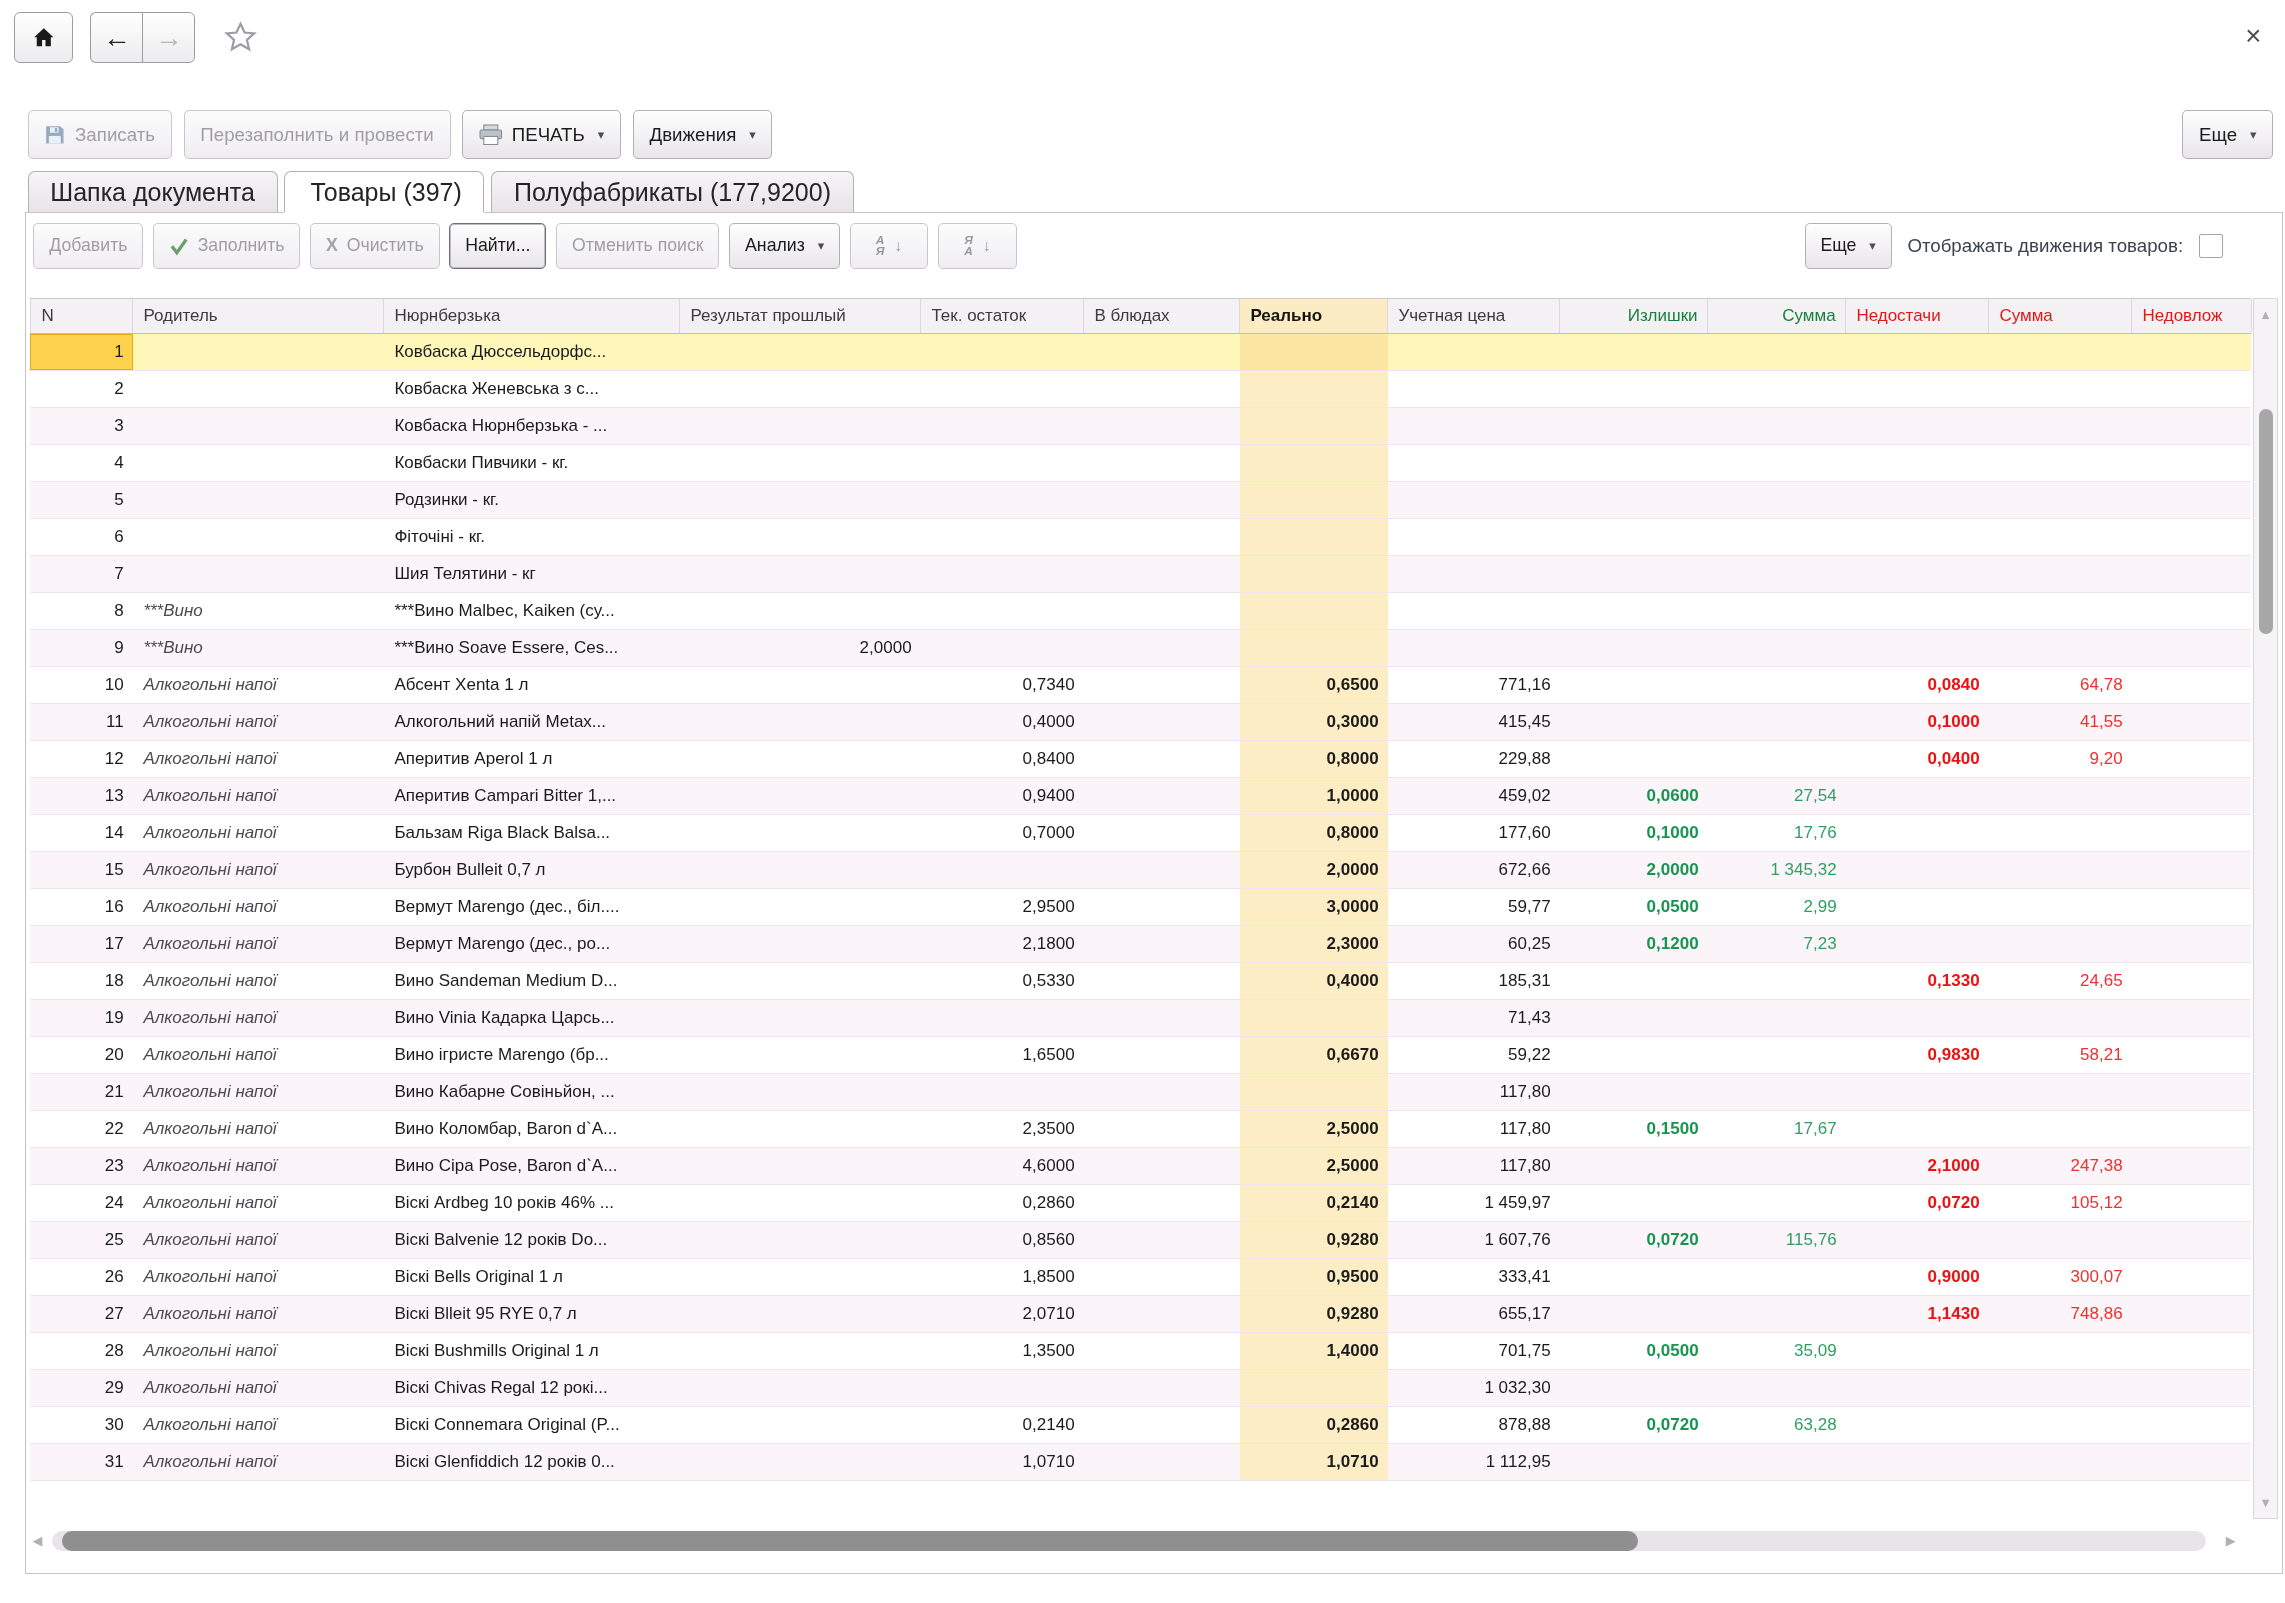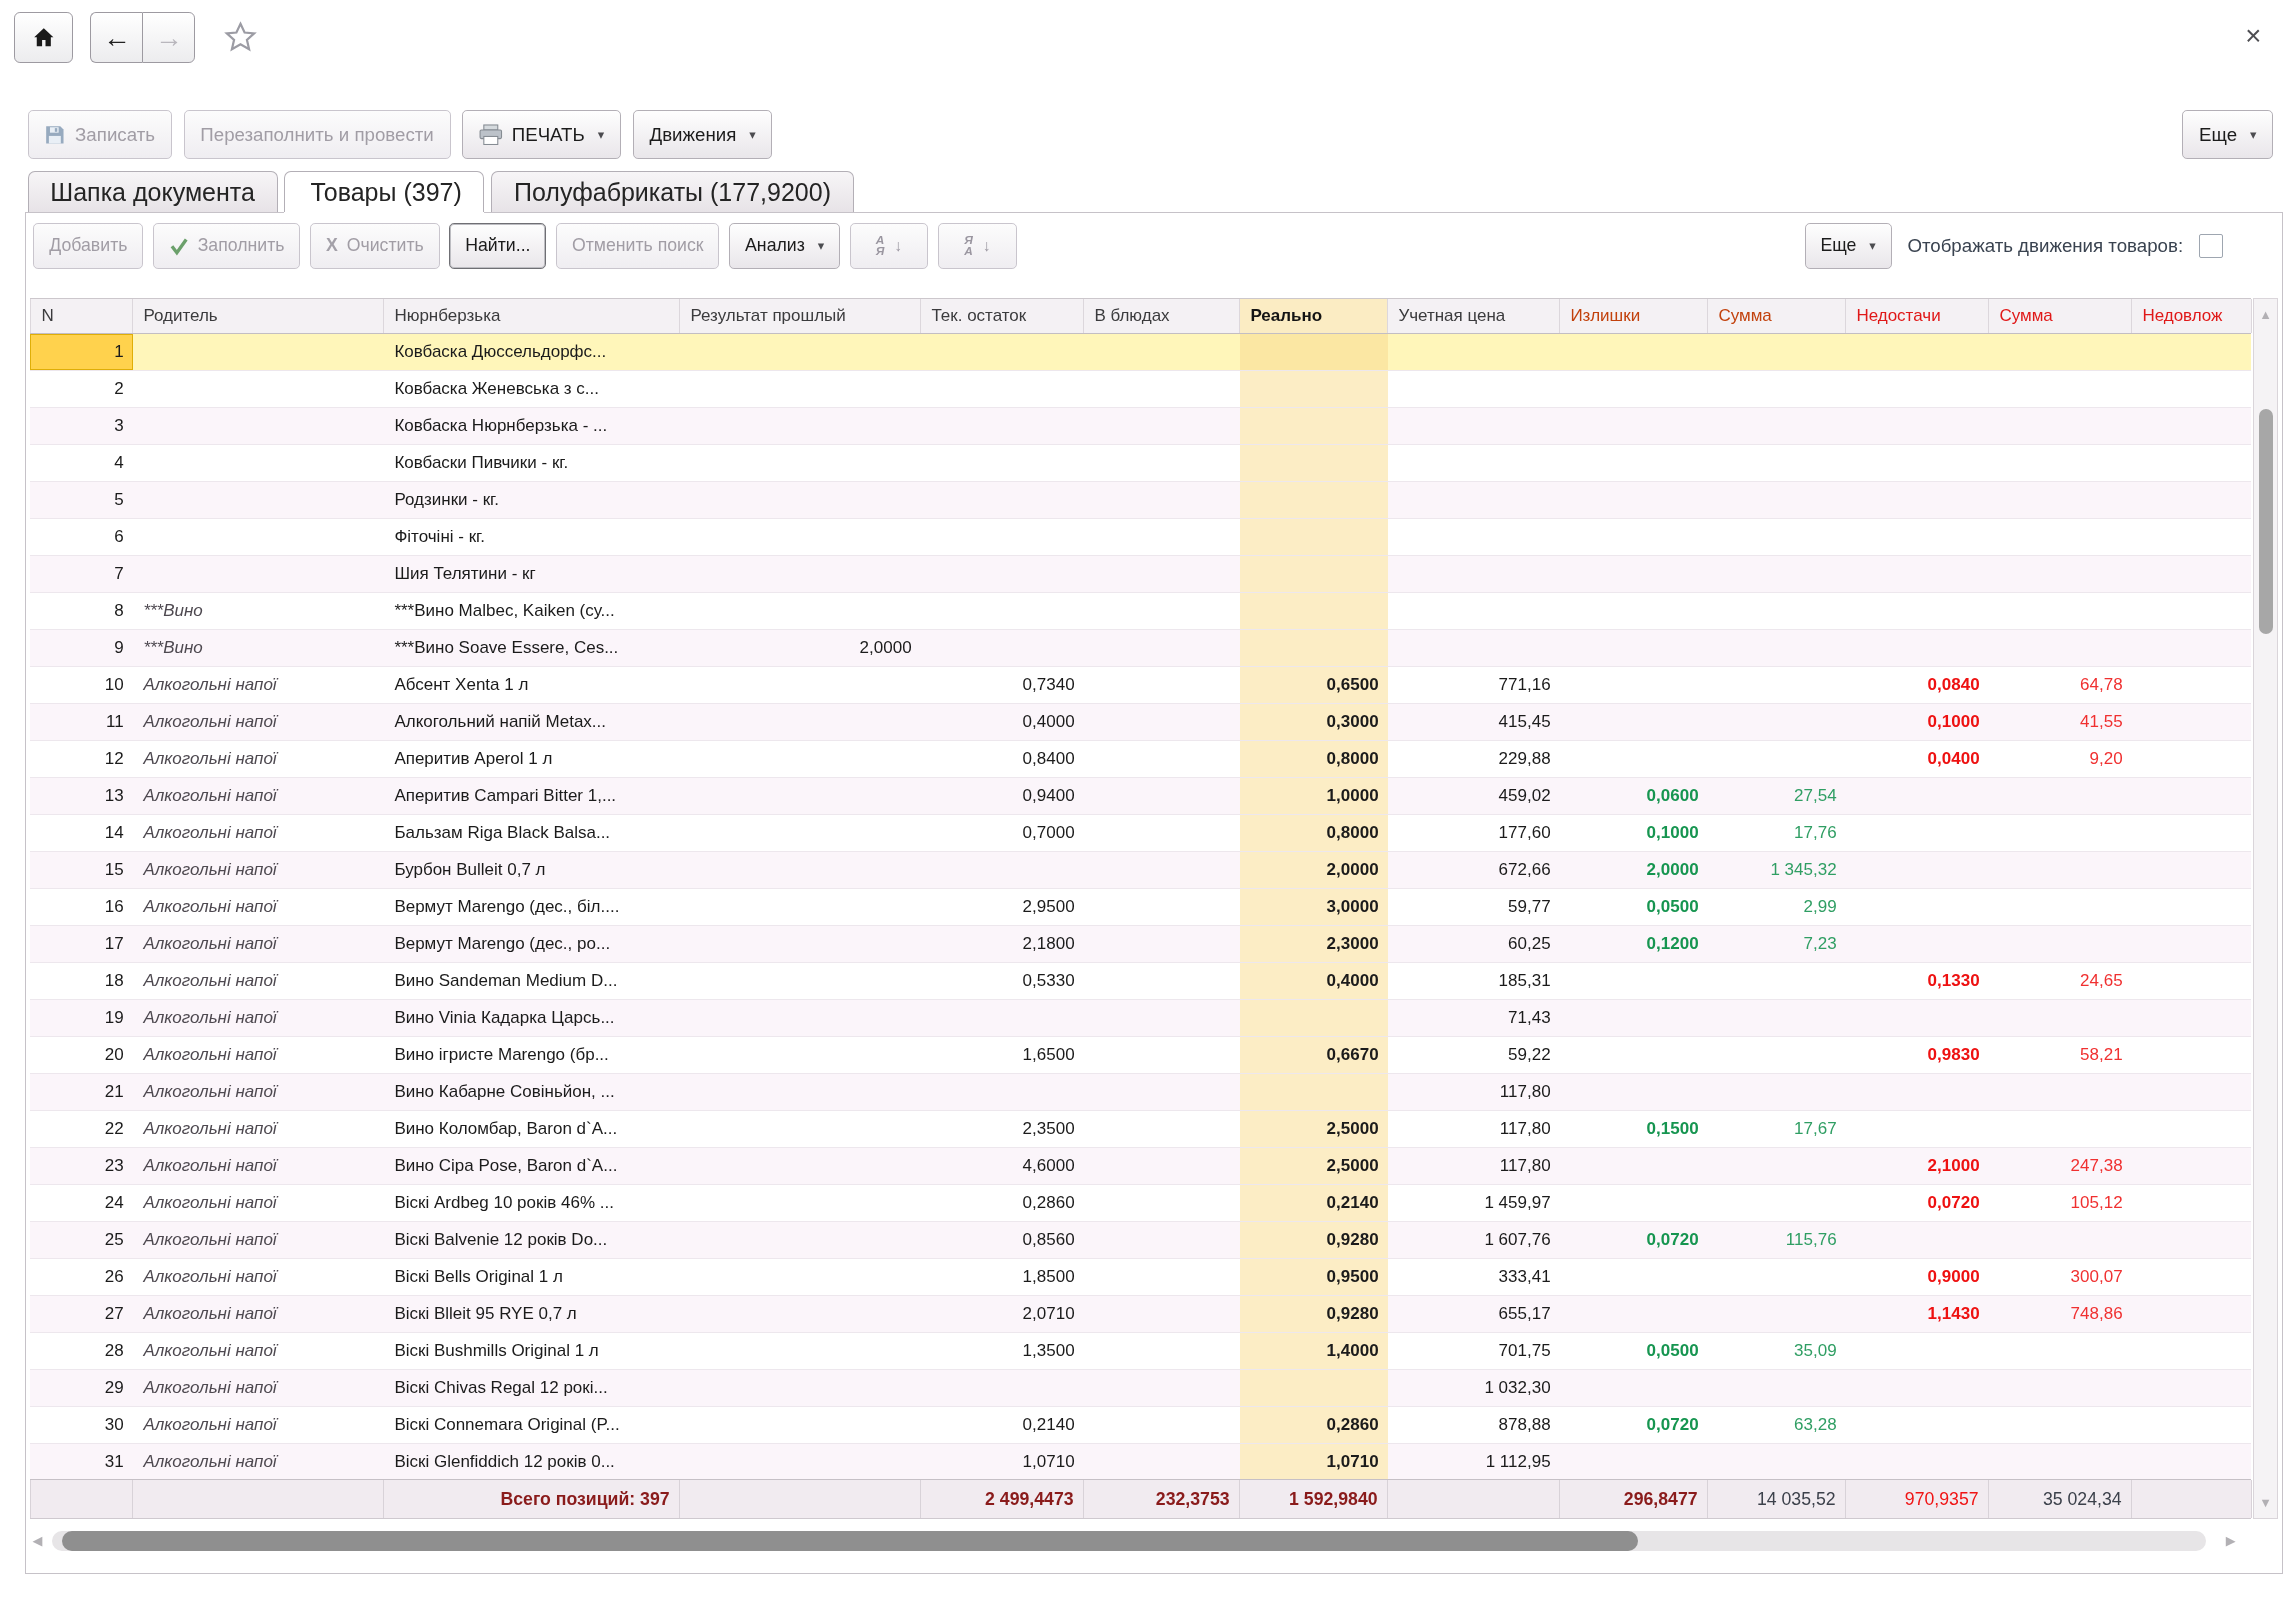"Излишки" .ghead .h-green { color: #c2410c -> #15803d; text-align: none -> right }
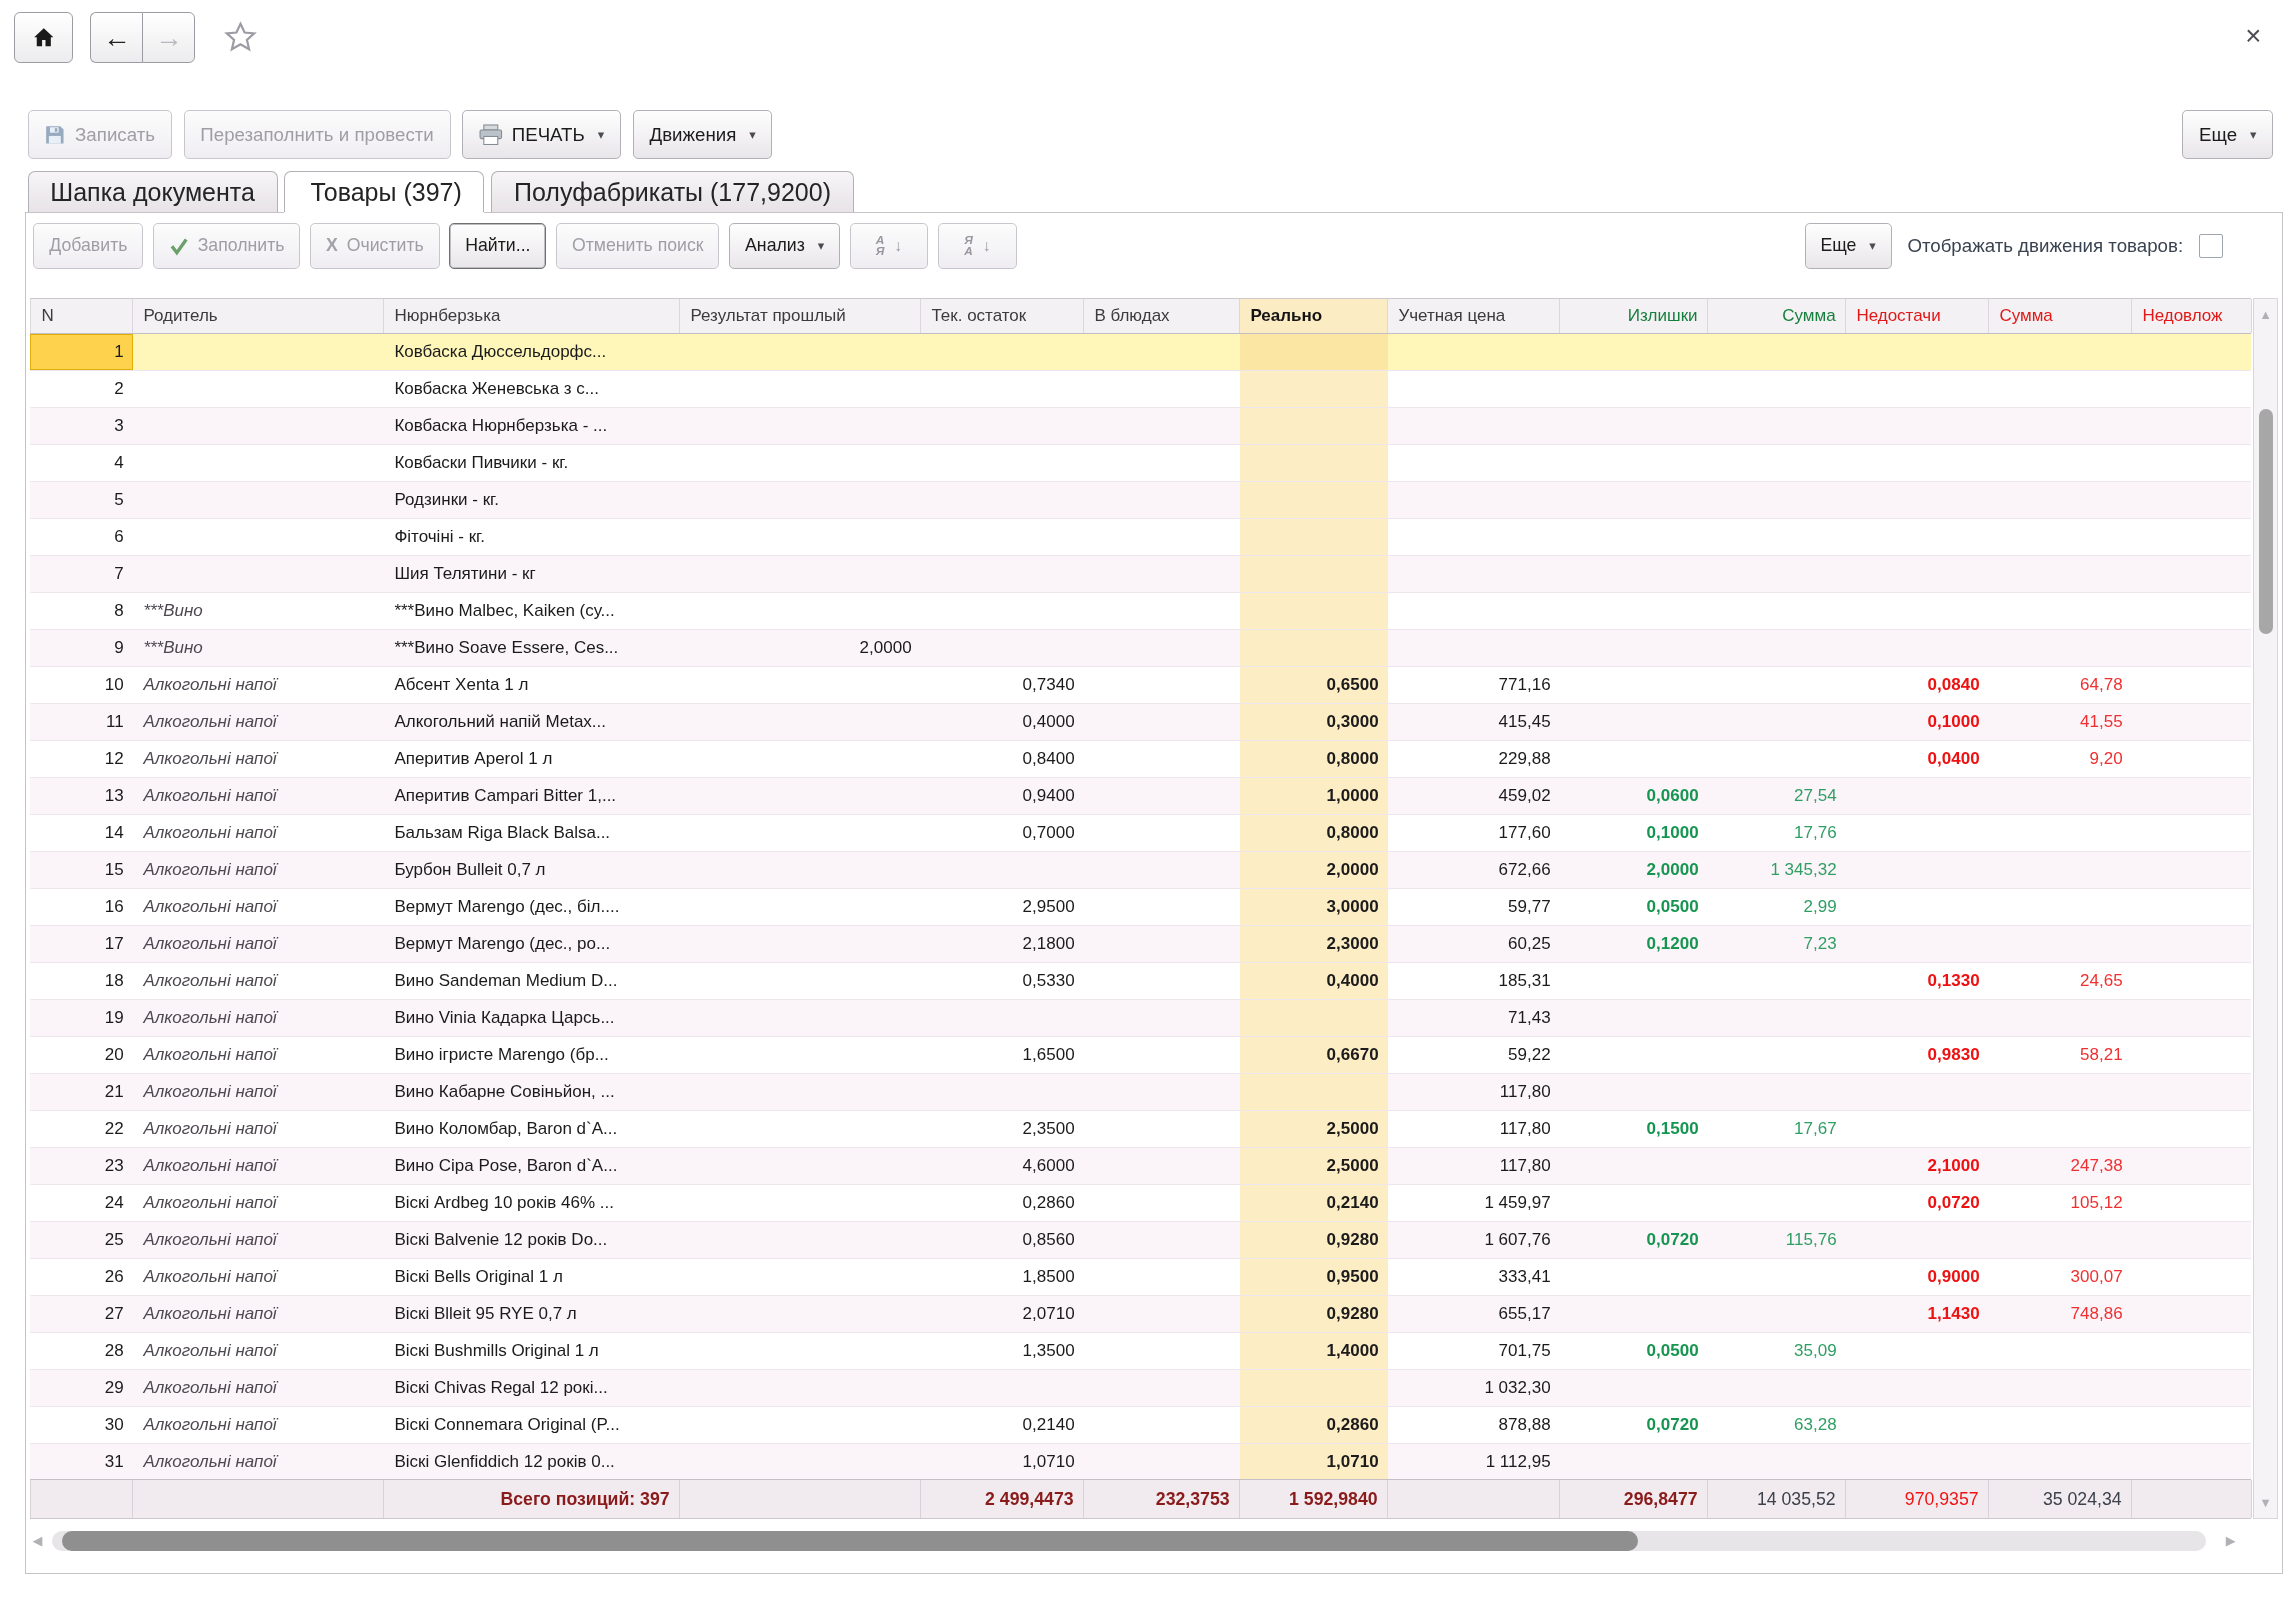"Всего позиций: 397" div.gfoot { html: <div> <div></div> <div></div> <div>Всего позиций: 397</div> <div></div> <div>2 499,4473</div> <div>232,3753</div> <div>1 592,9840</div> <div></div> <div>296,8477</div> <div>14 035,52</div> <div>970,9357</div> <div>35 024,34</div> <div></div> </div> -> none }
